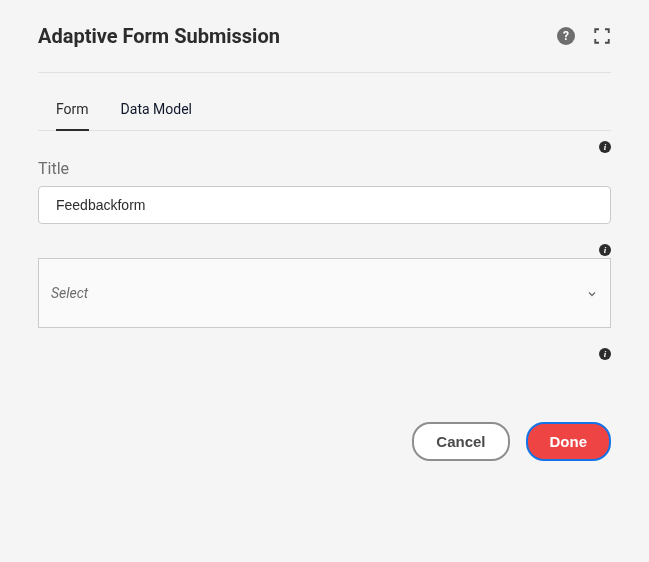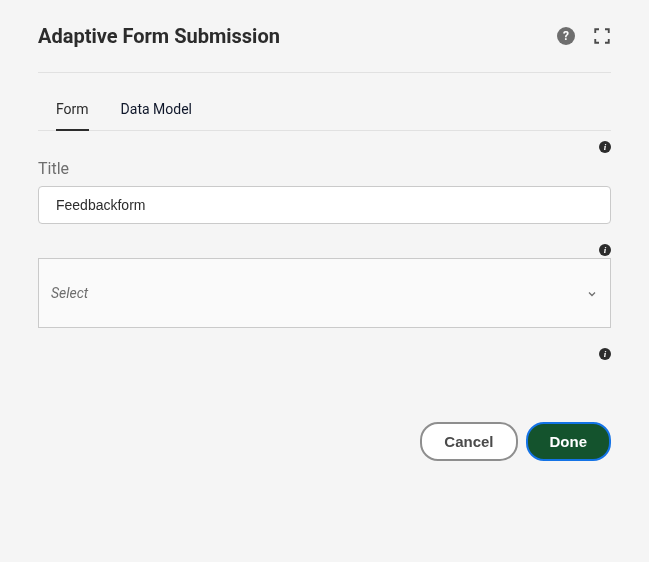"Cancel" .footer { gap: 8px -> 16px }
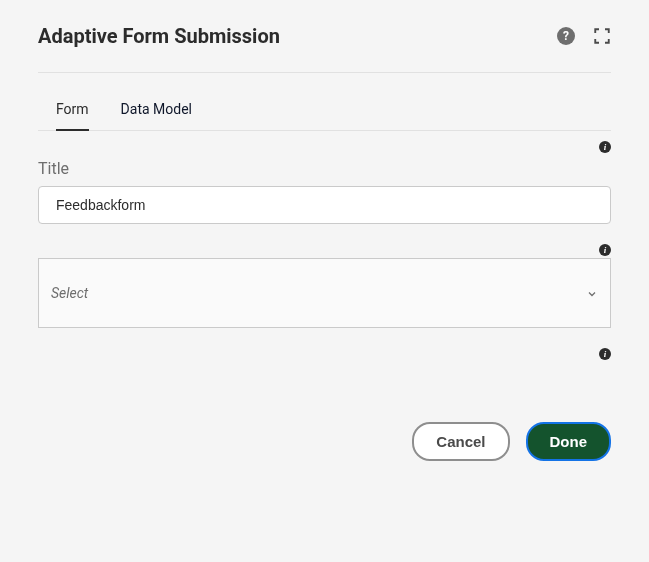"Done" .btn-done { background: #14532d -> #ef4444 }
